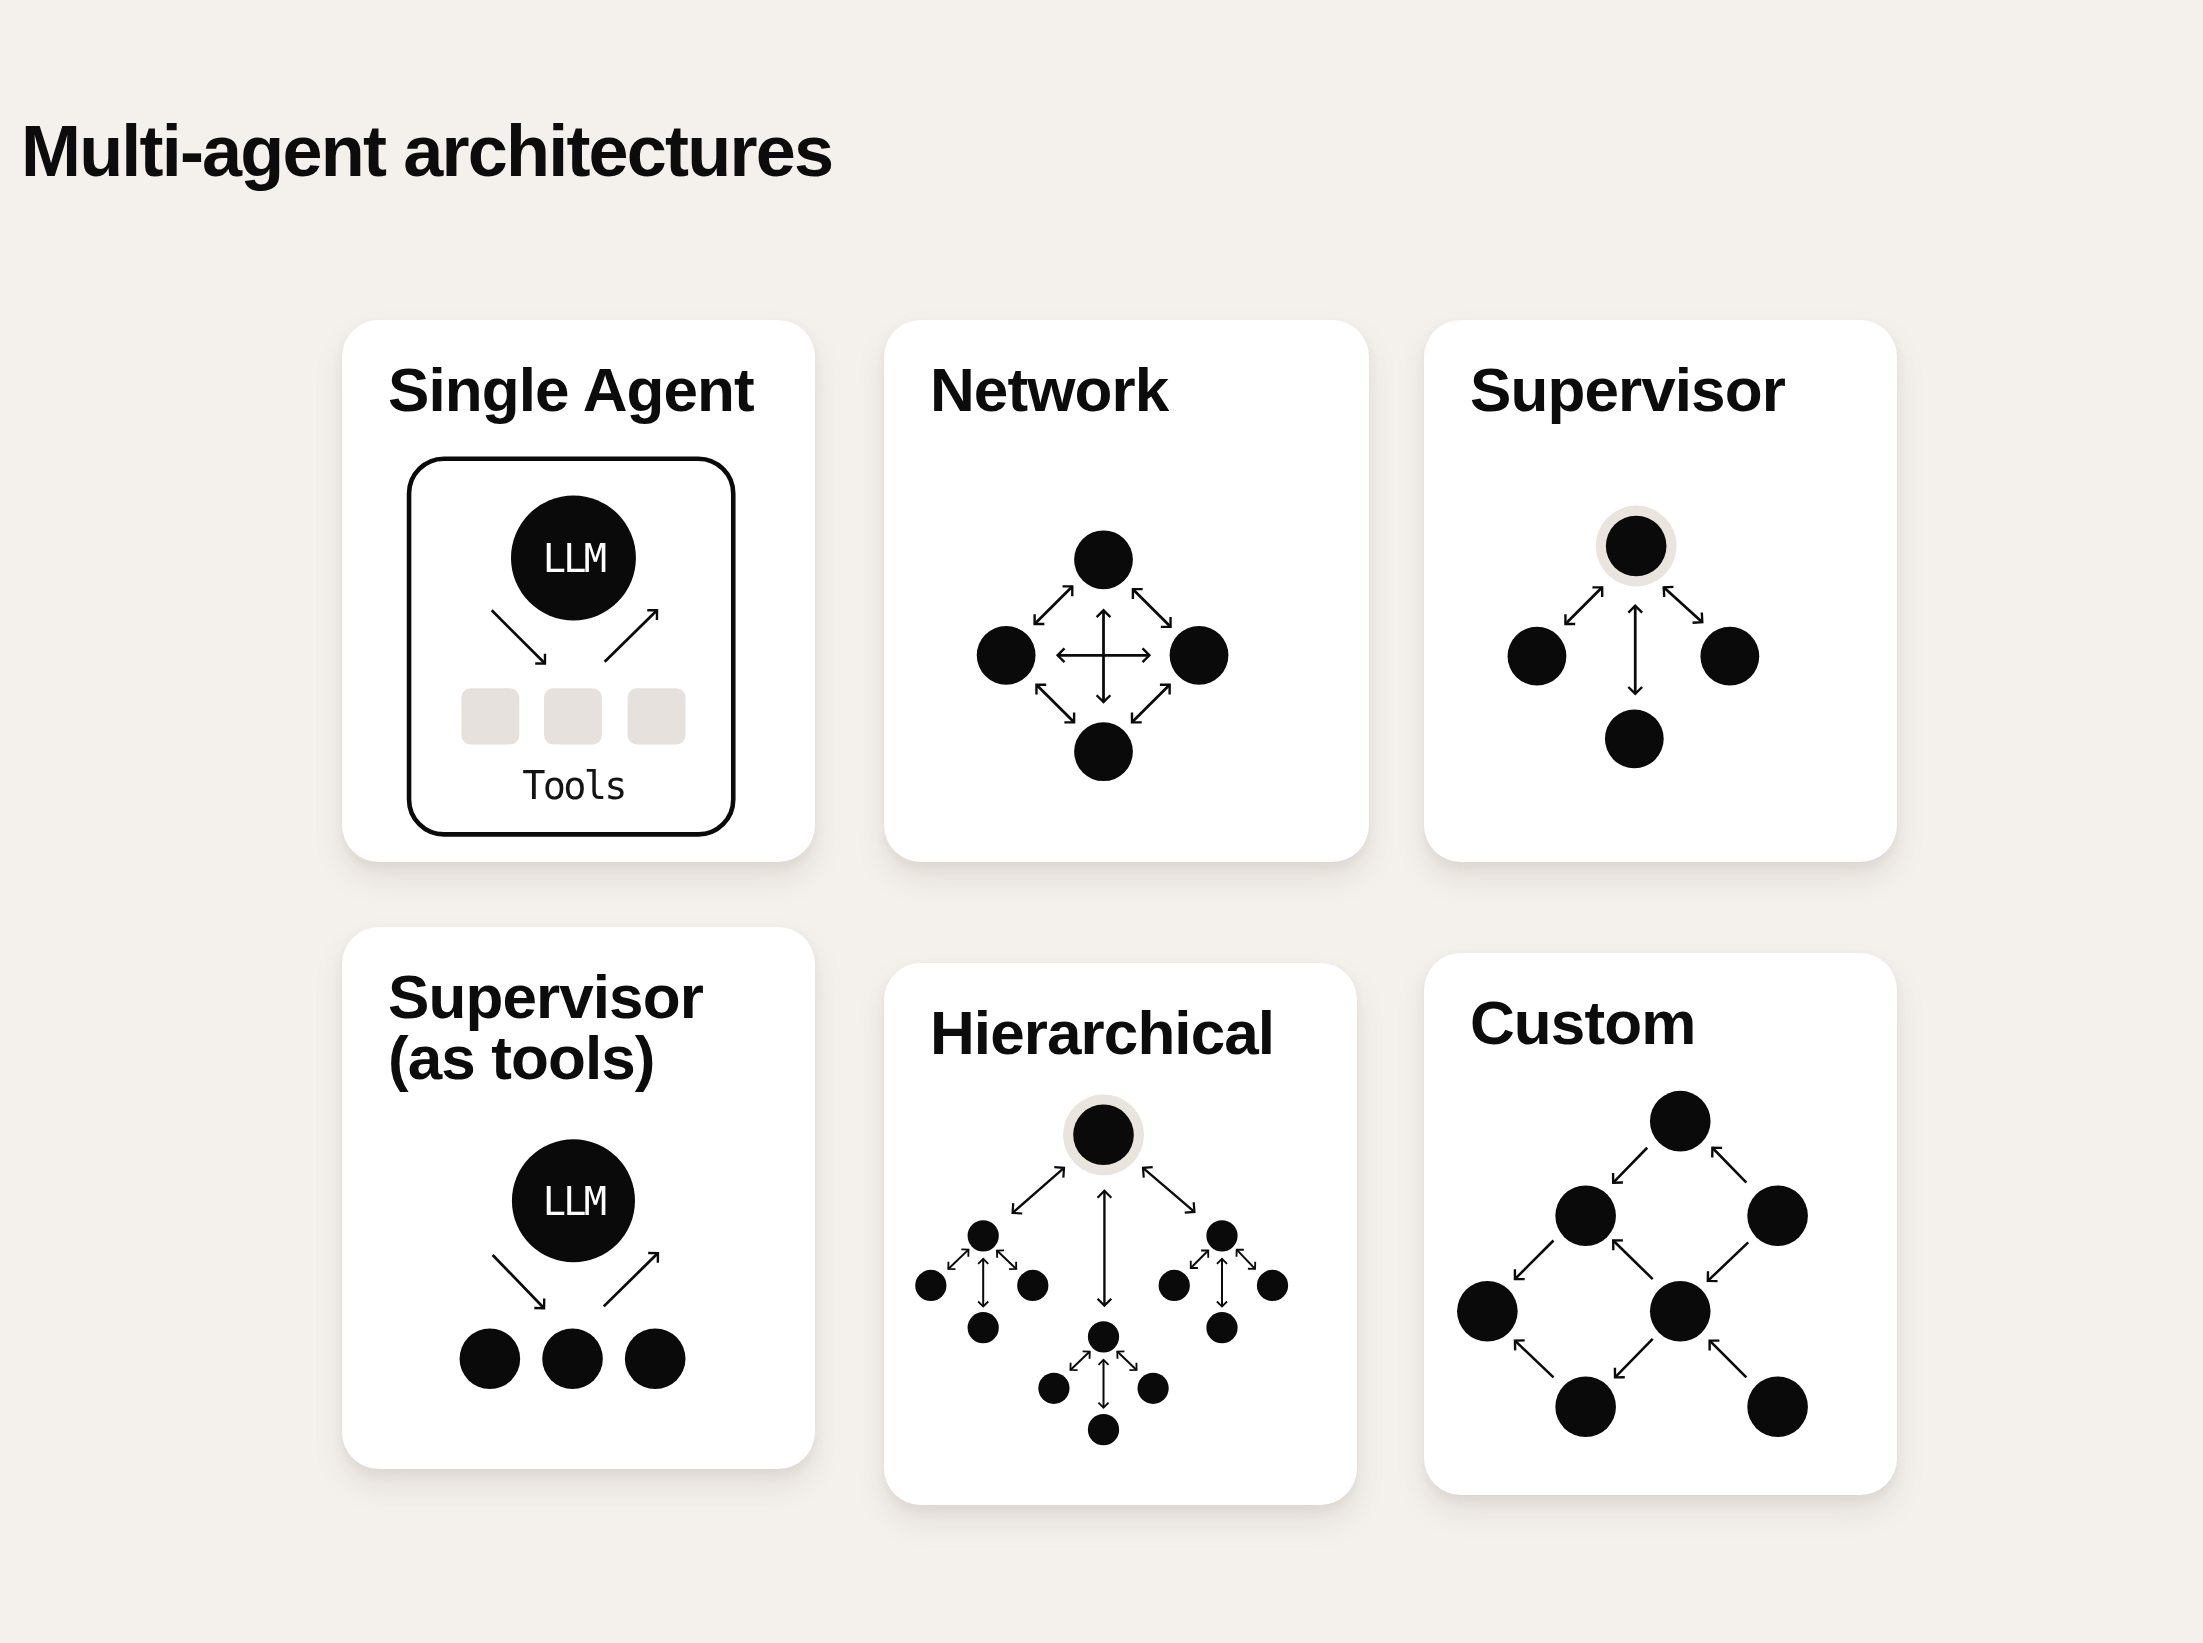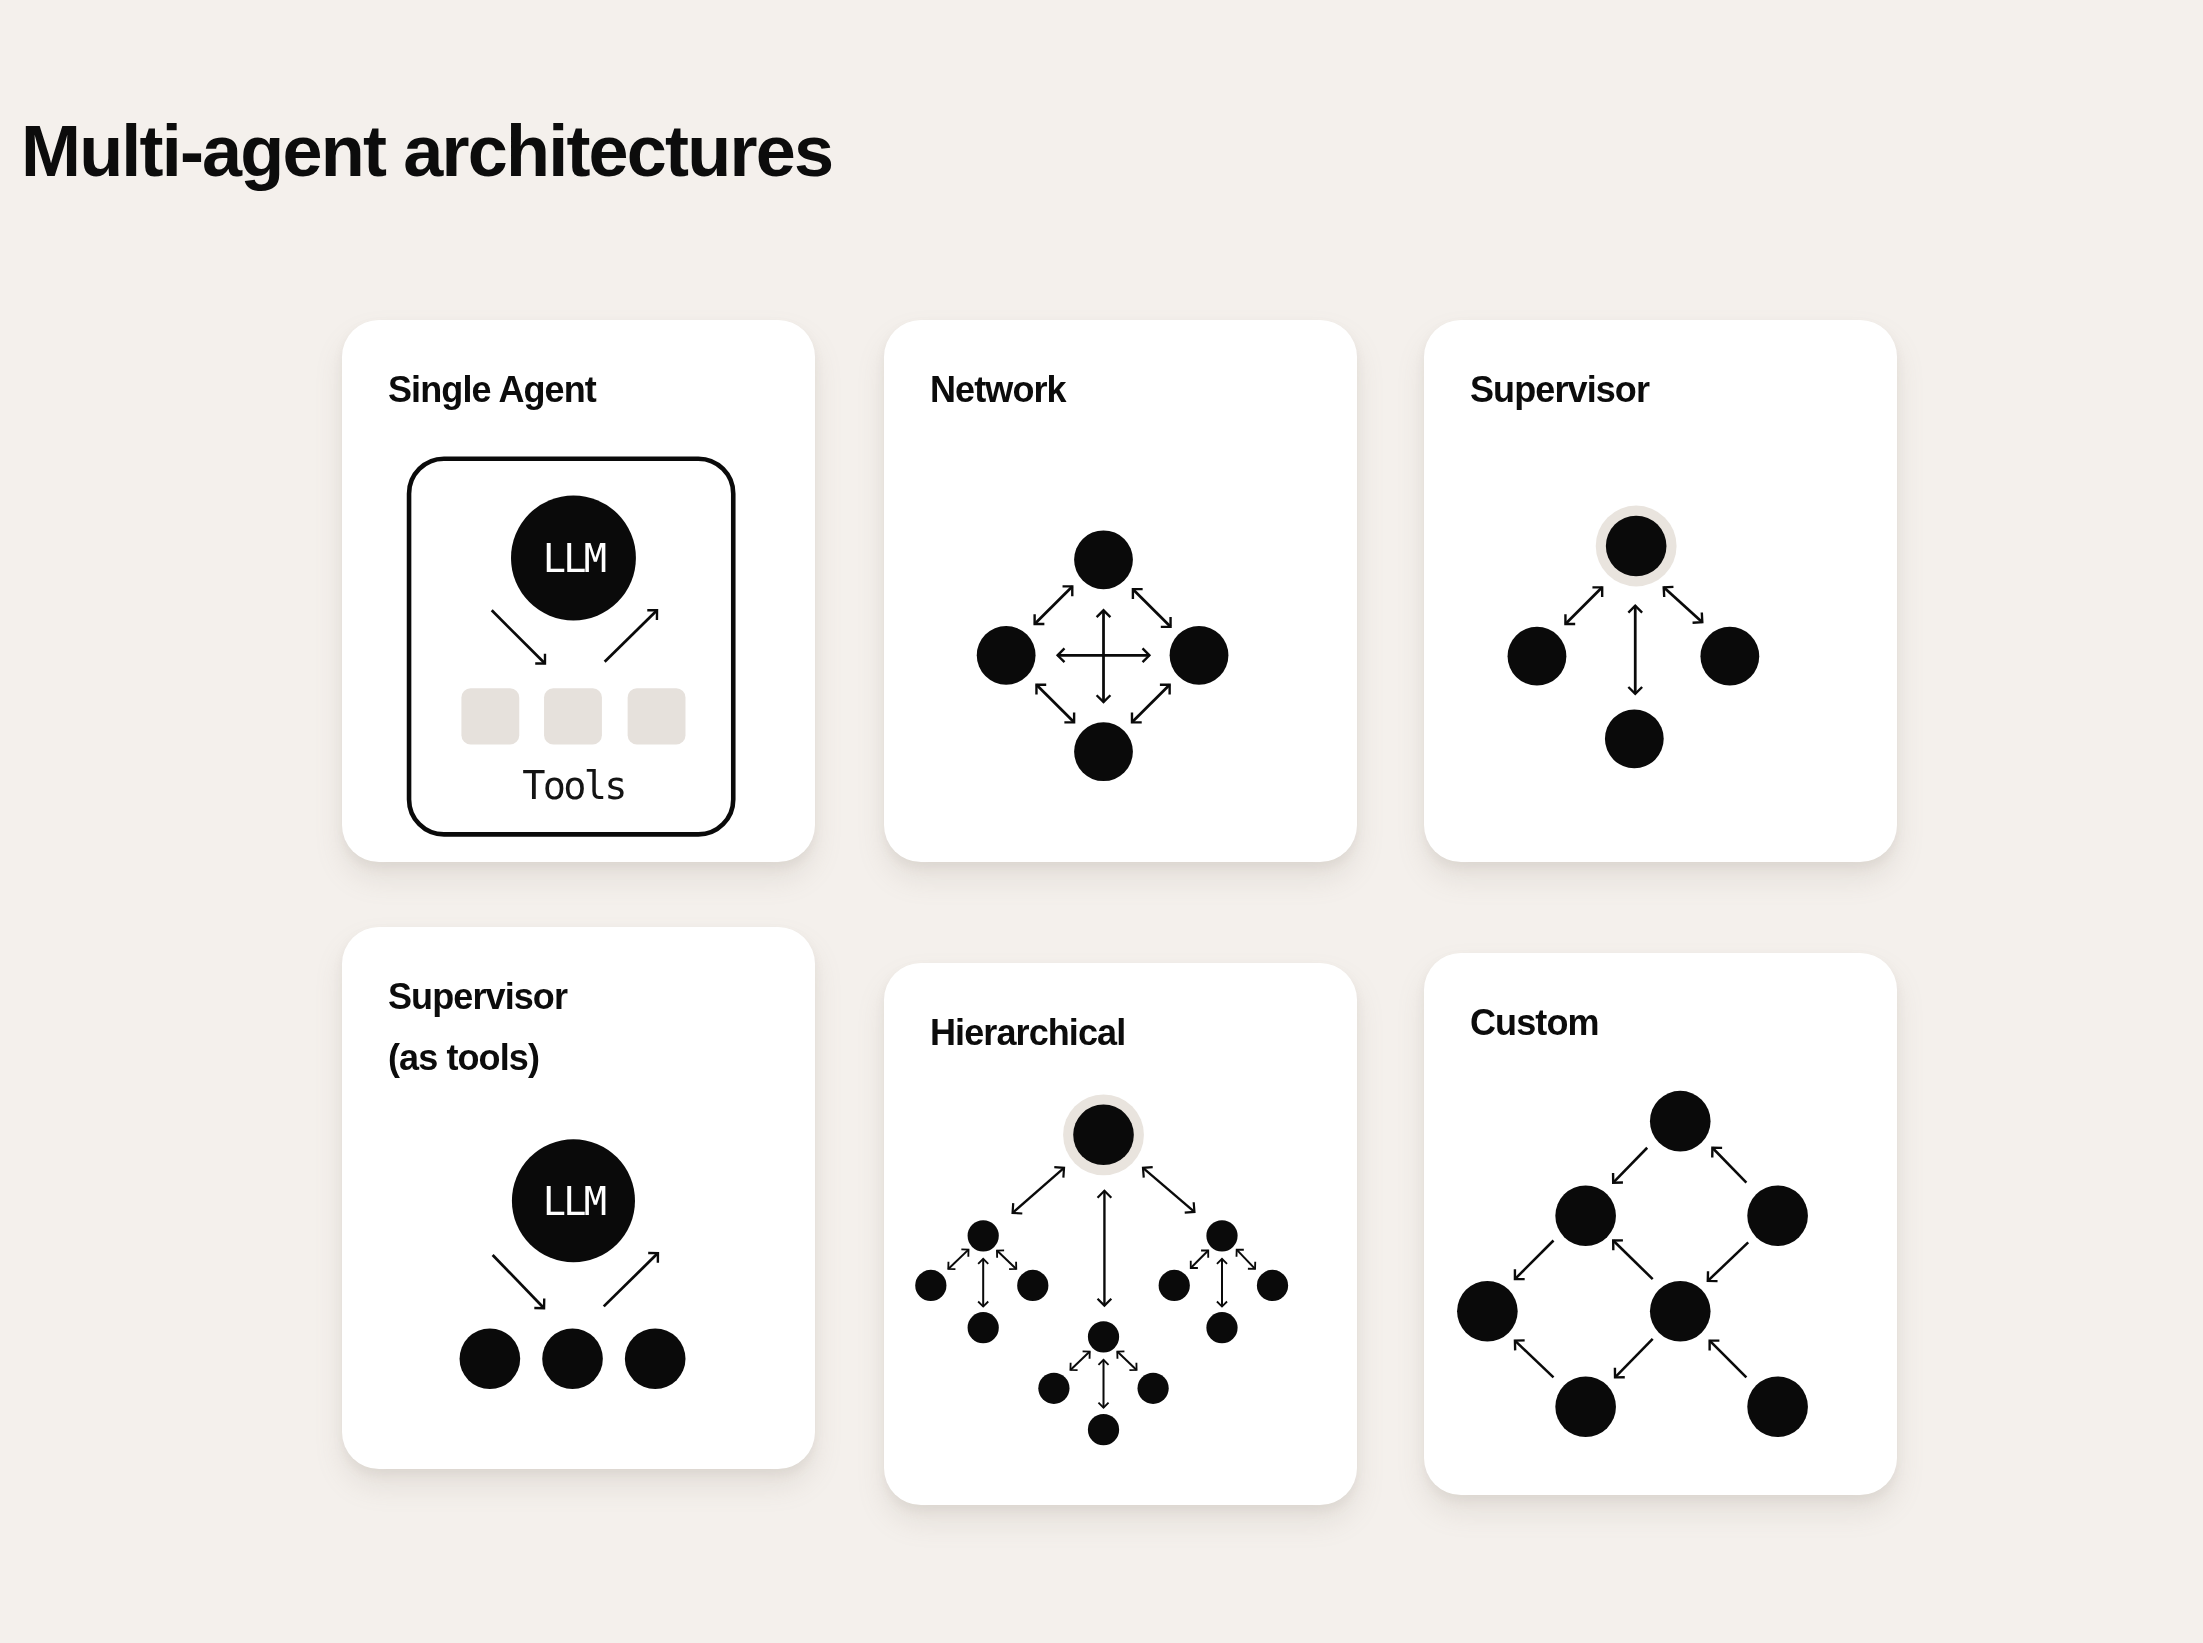"Single Agent" .card h2 { font-size: 36px -> 62px }
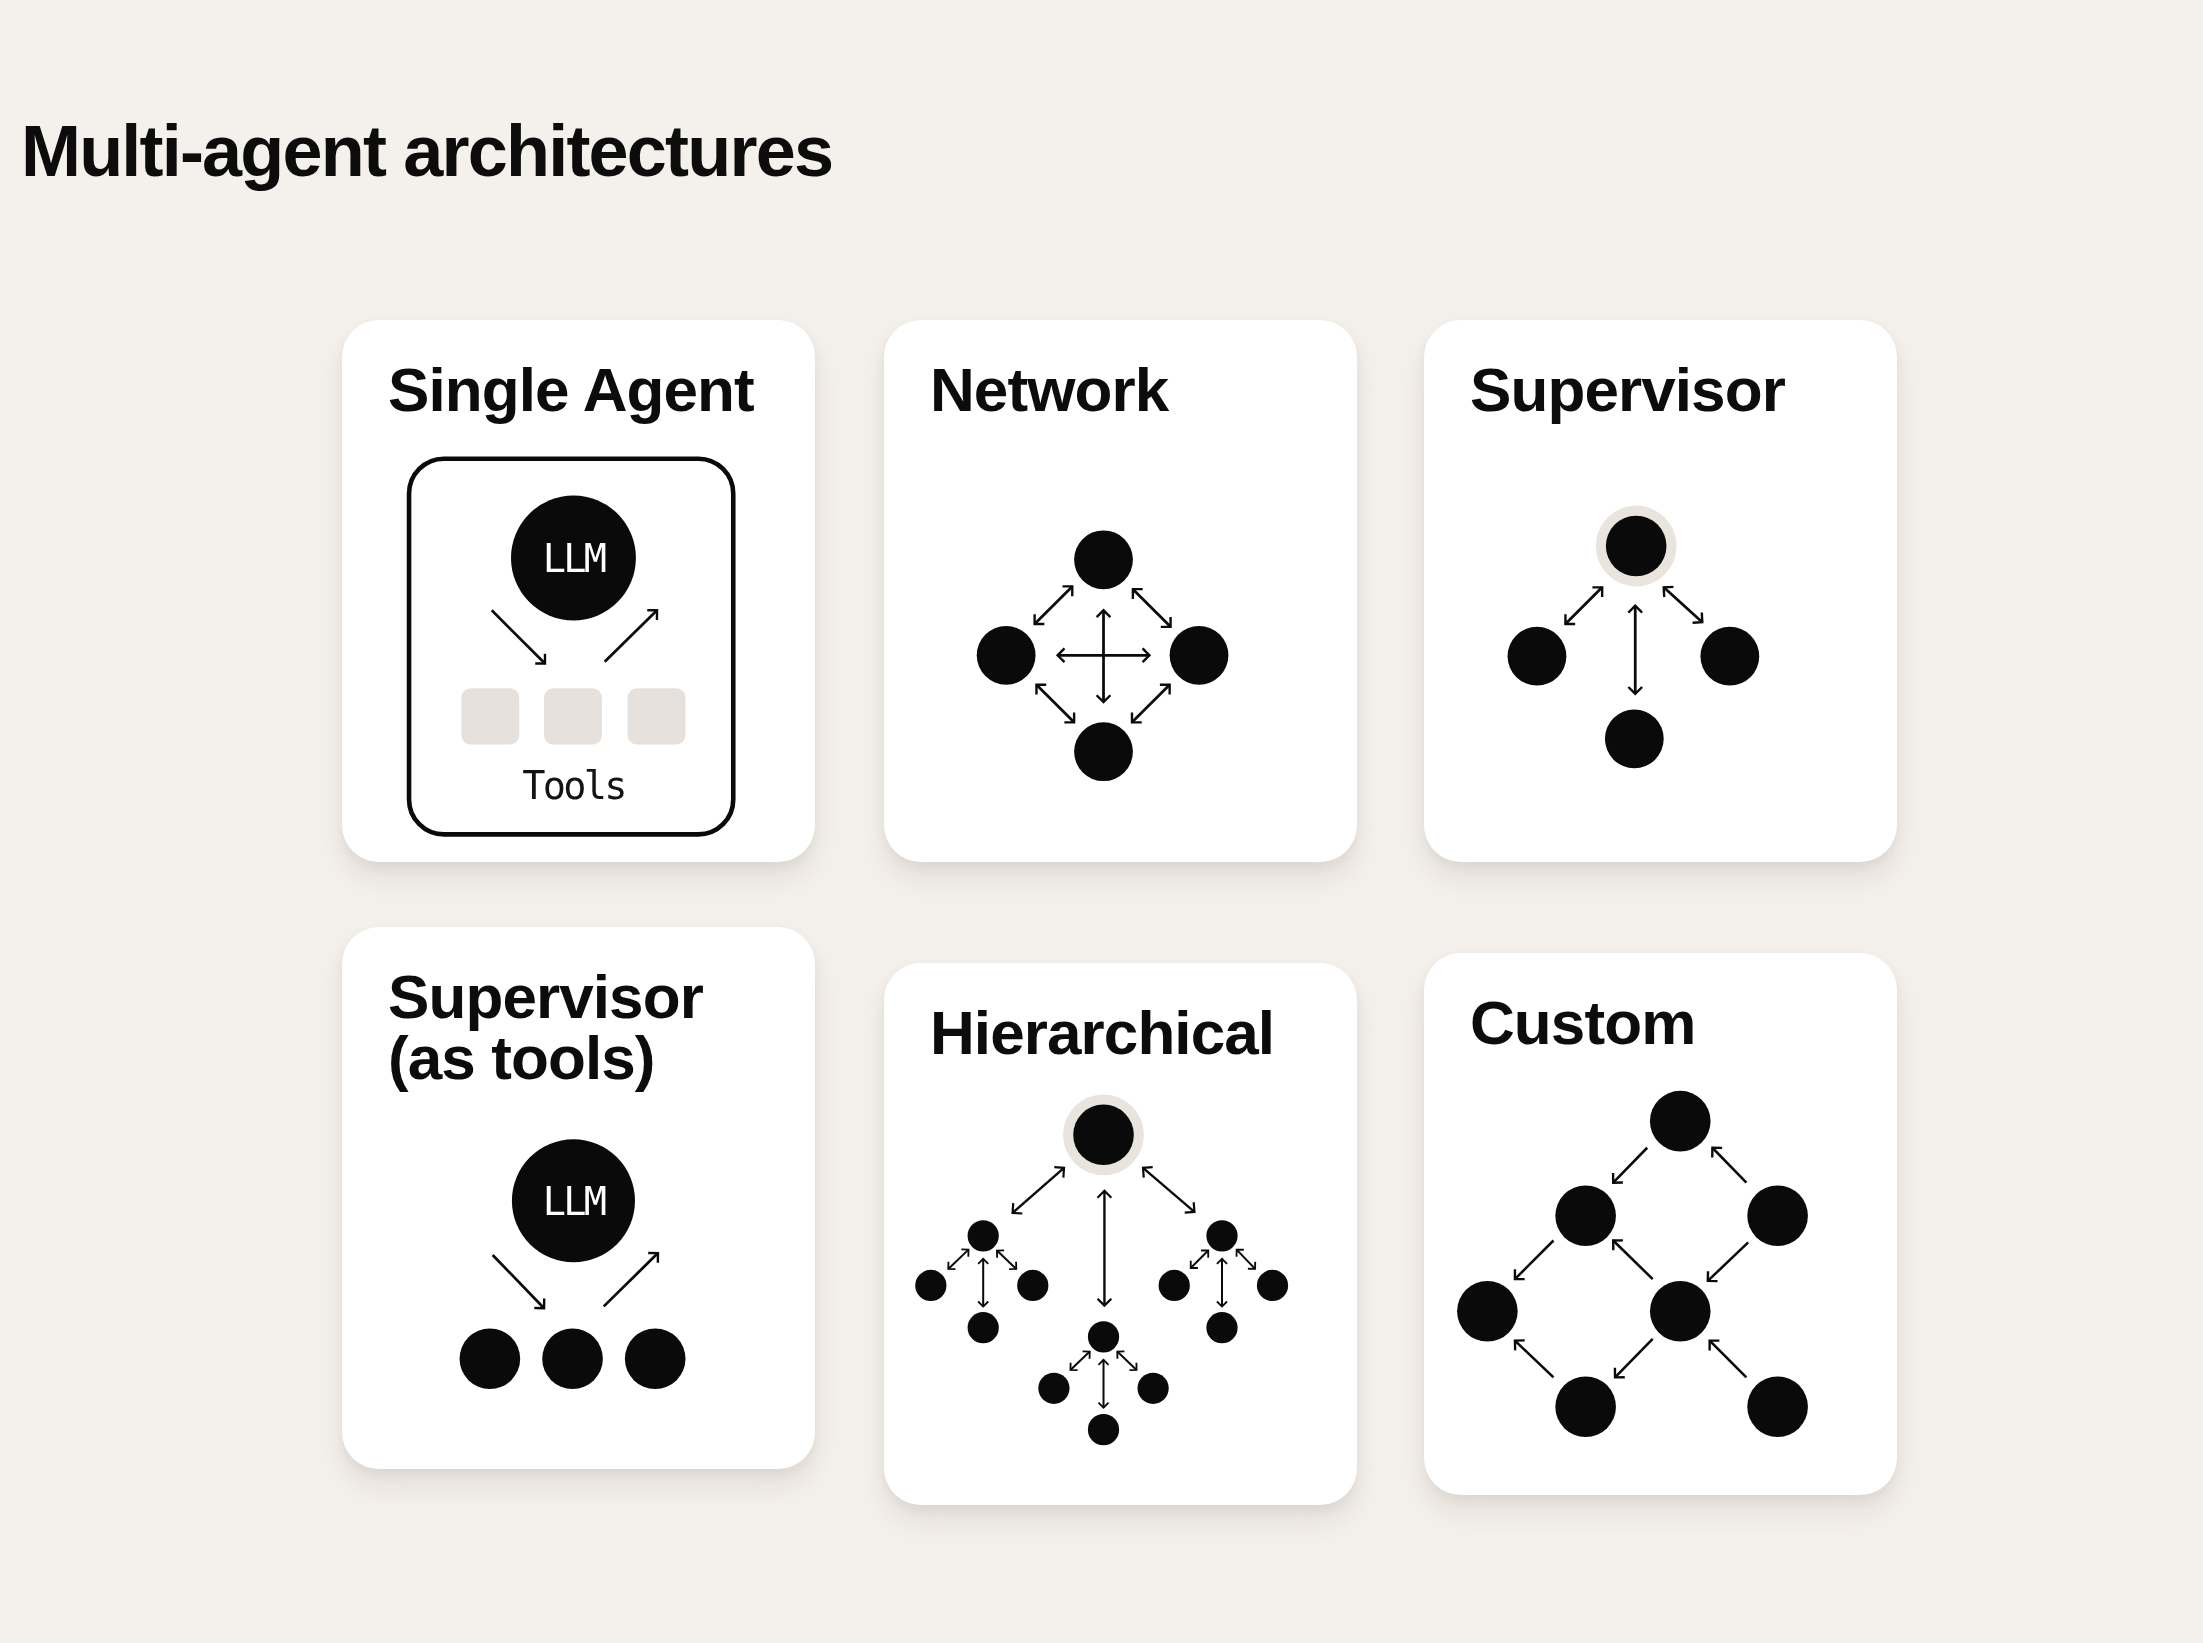"Network" .pos-r1c2 { padding-left: none -> 12px }
